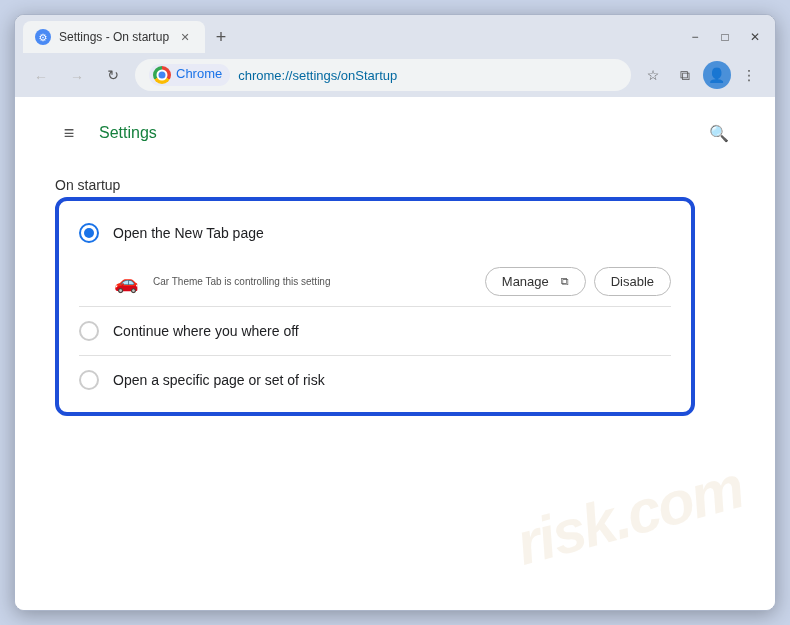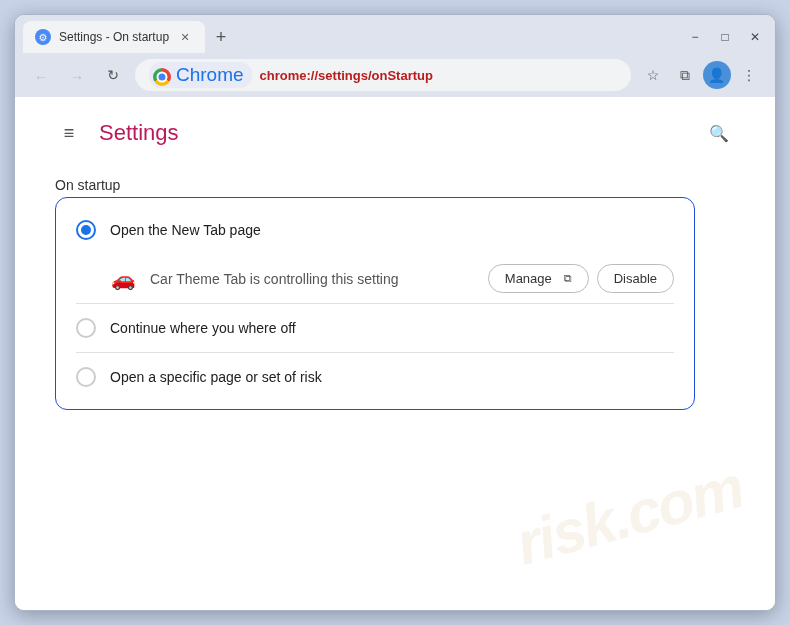"Chrome" .chrome-badge { align-items: flex-end -> flex-start; font-size: 19px -> 13px }
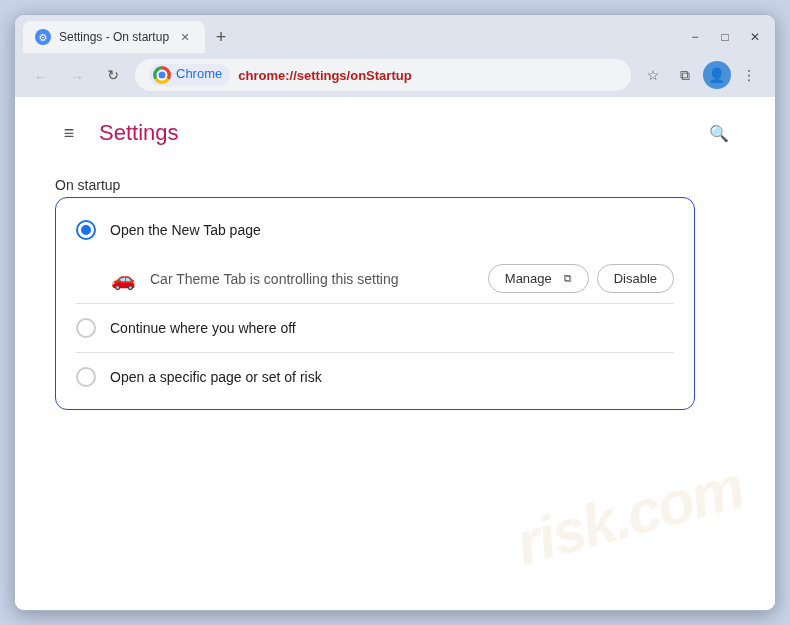"chrome://settings/onStartup" .address-url { color: #b91c1c -> #0369a1; font-weight: bold -> none }
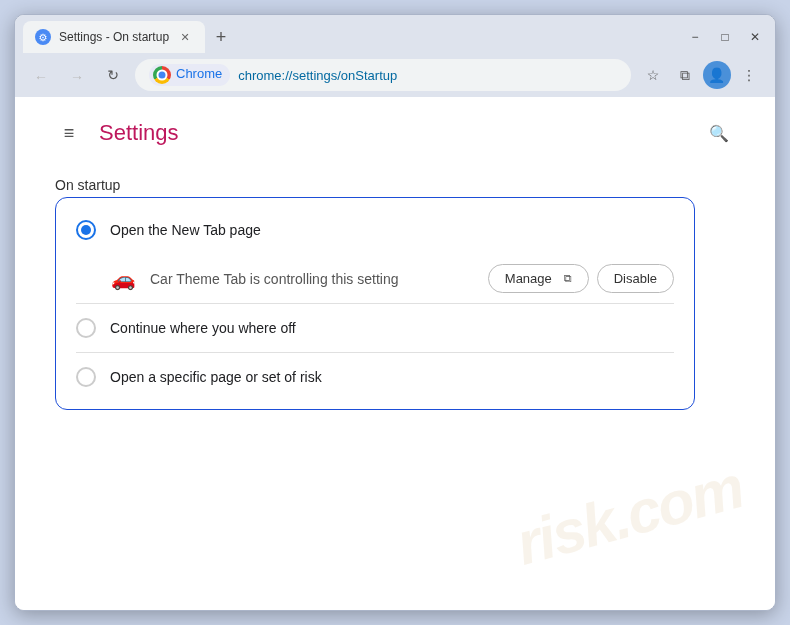"Settings" .settings-title { color: #be185d -> #15803d; font-size: 22px -> 16px }
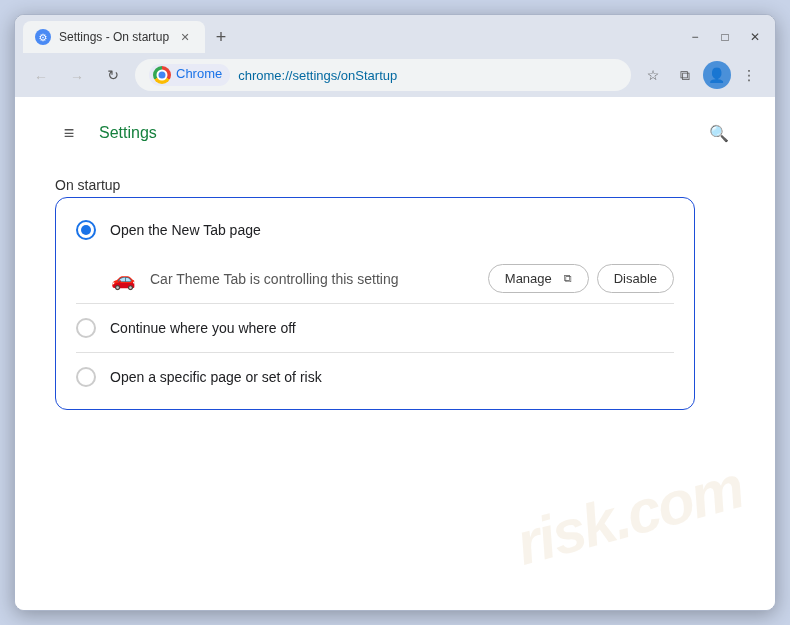"Open the New Tab page" .options-card { border: 1px solid #1d4ed8 -> 4px solid #1d4ed8 }
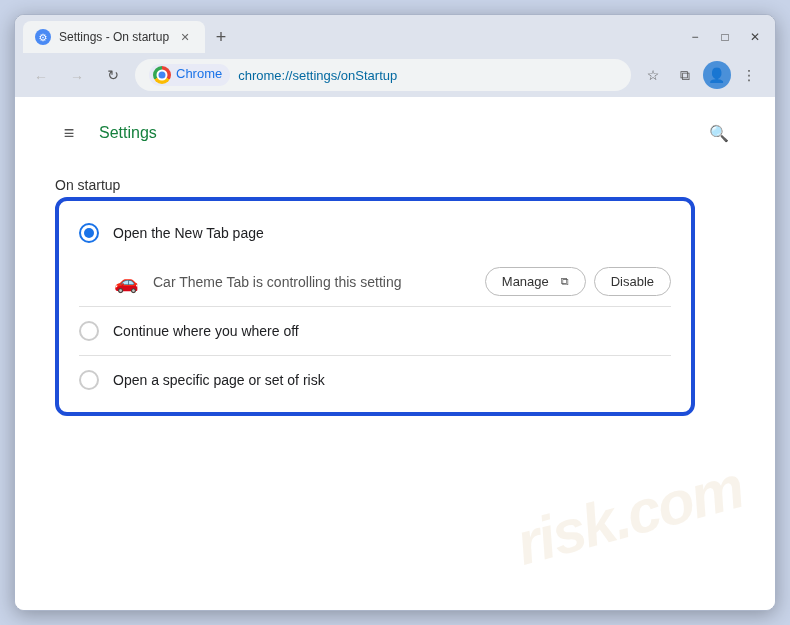"Car Theme Tab is controlling" .extension-text { font-size: 14px -> 10px }
